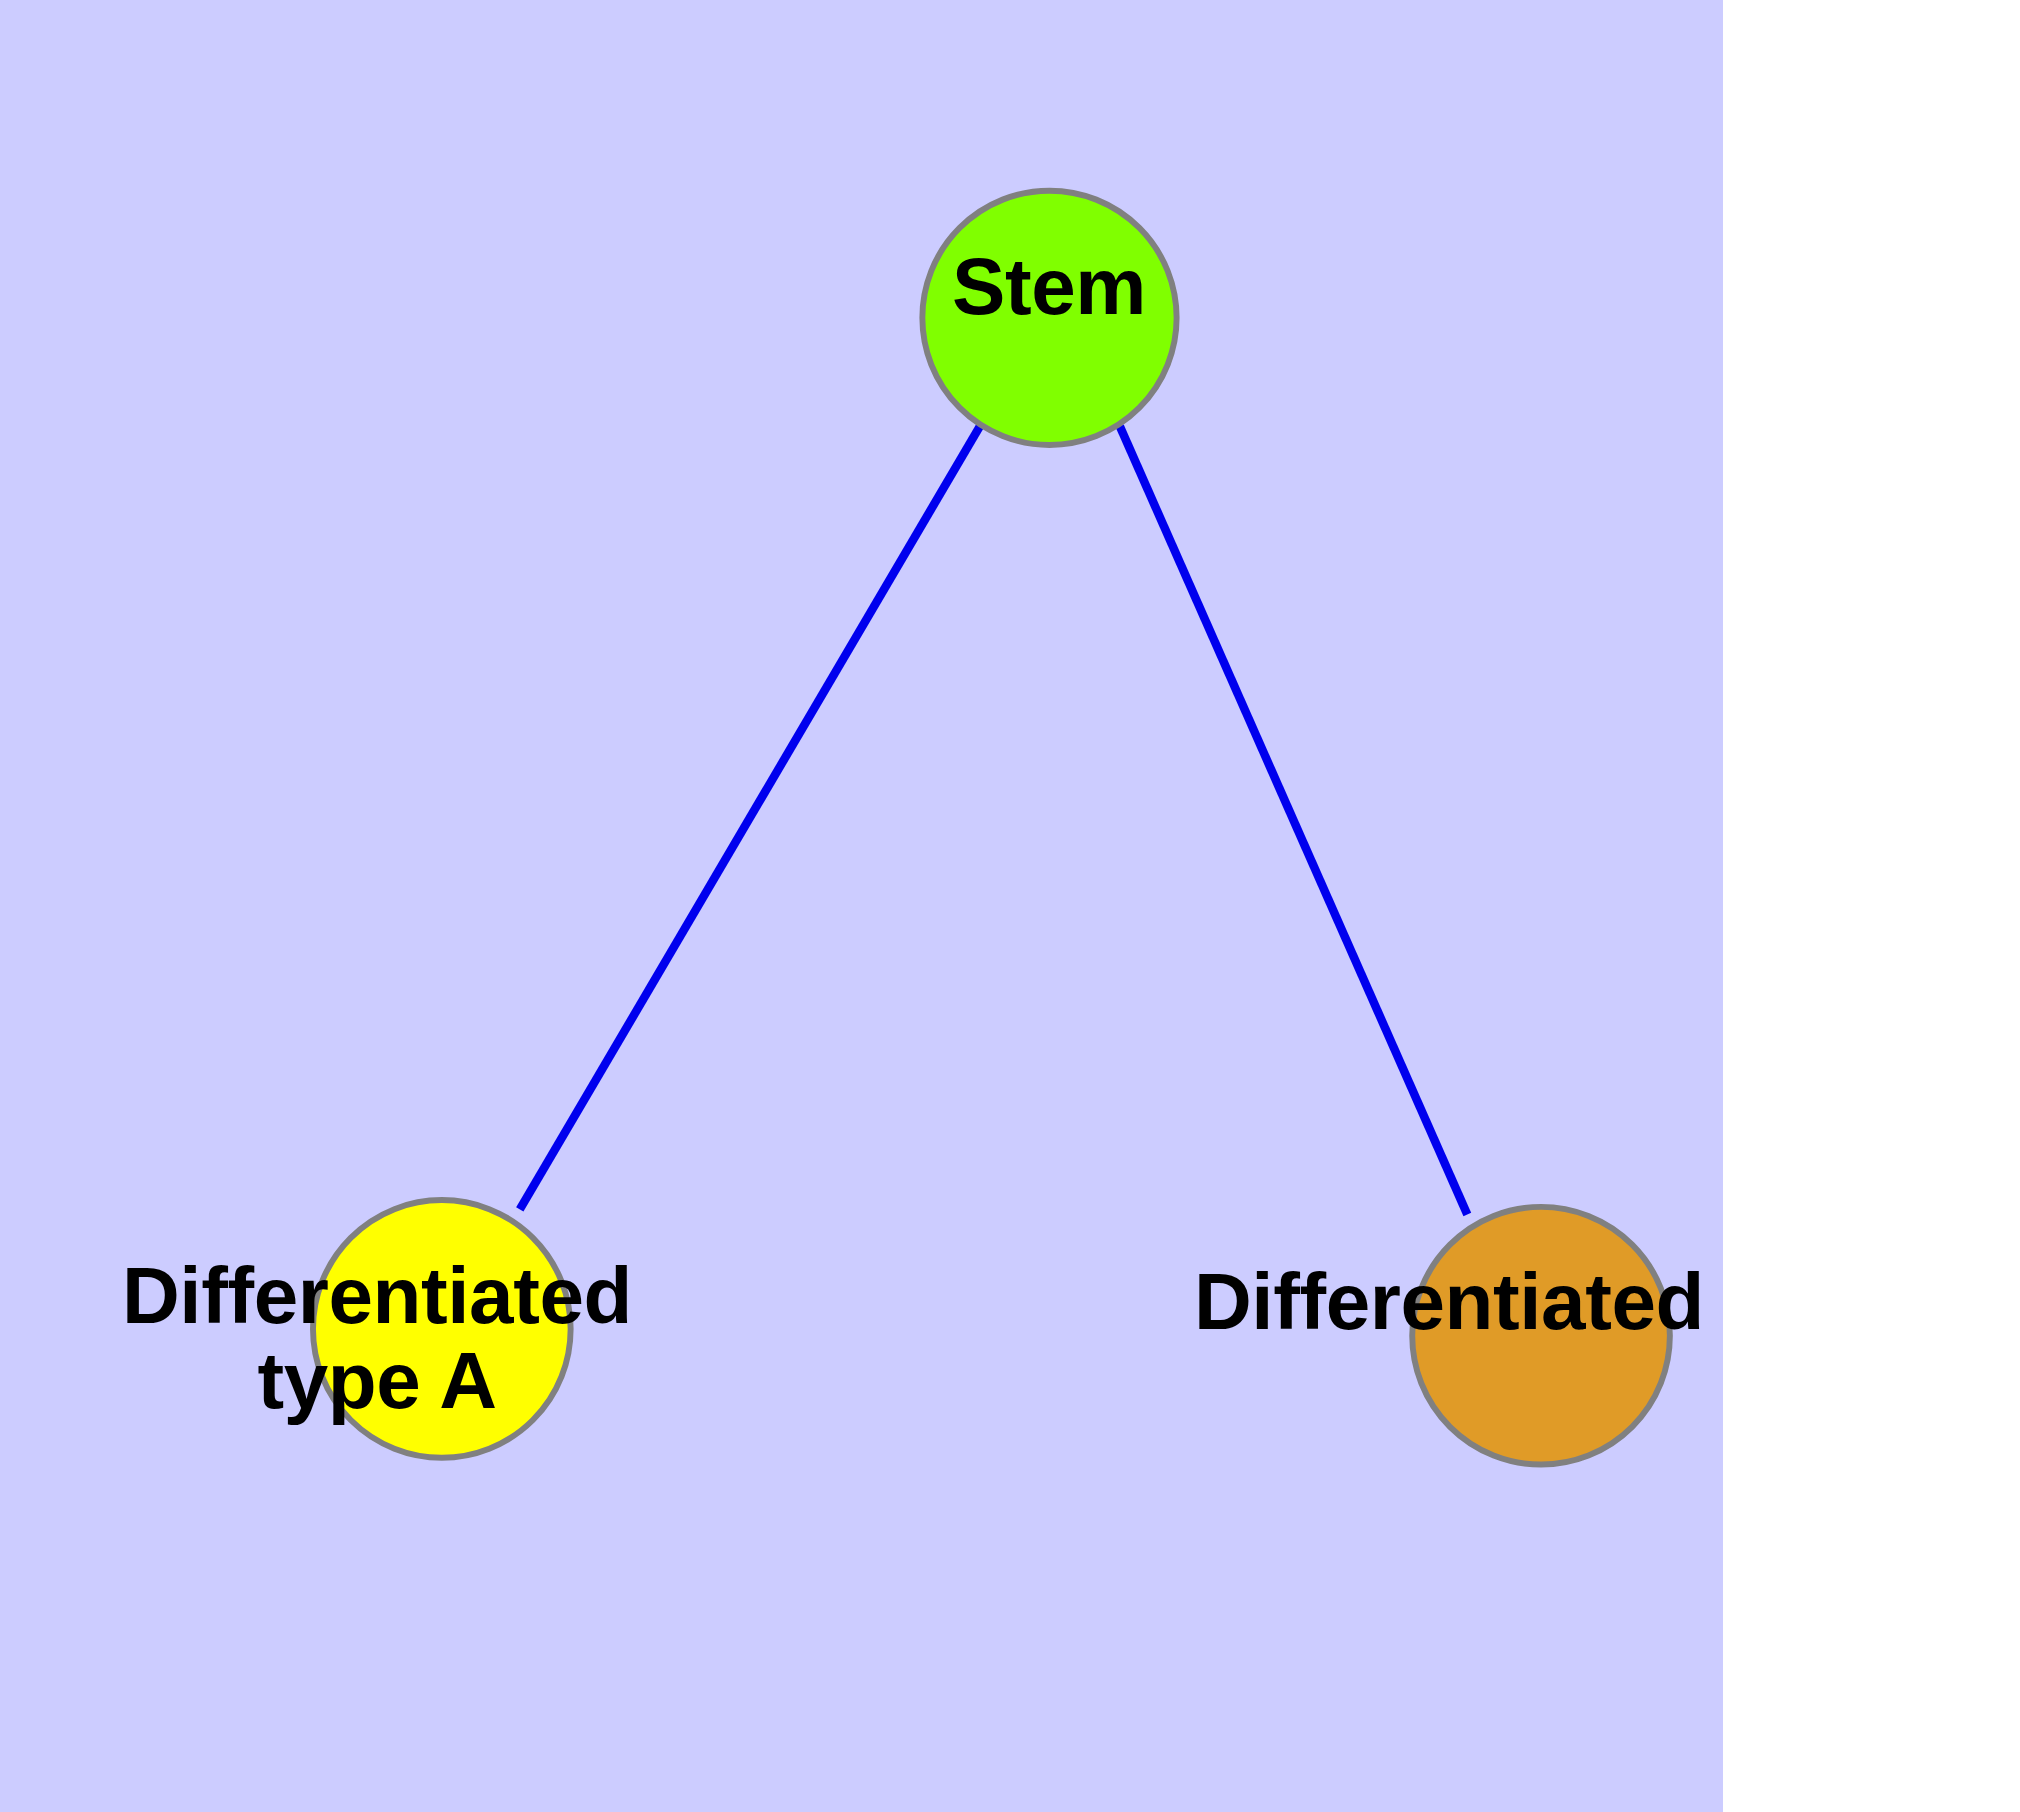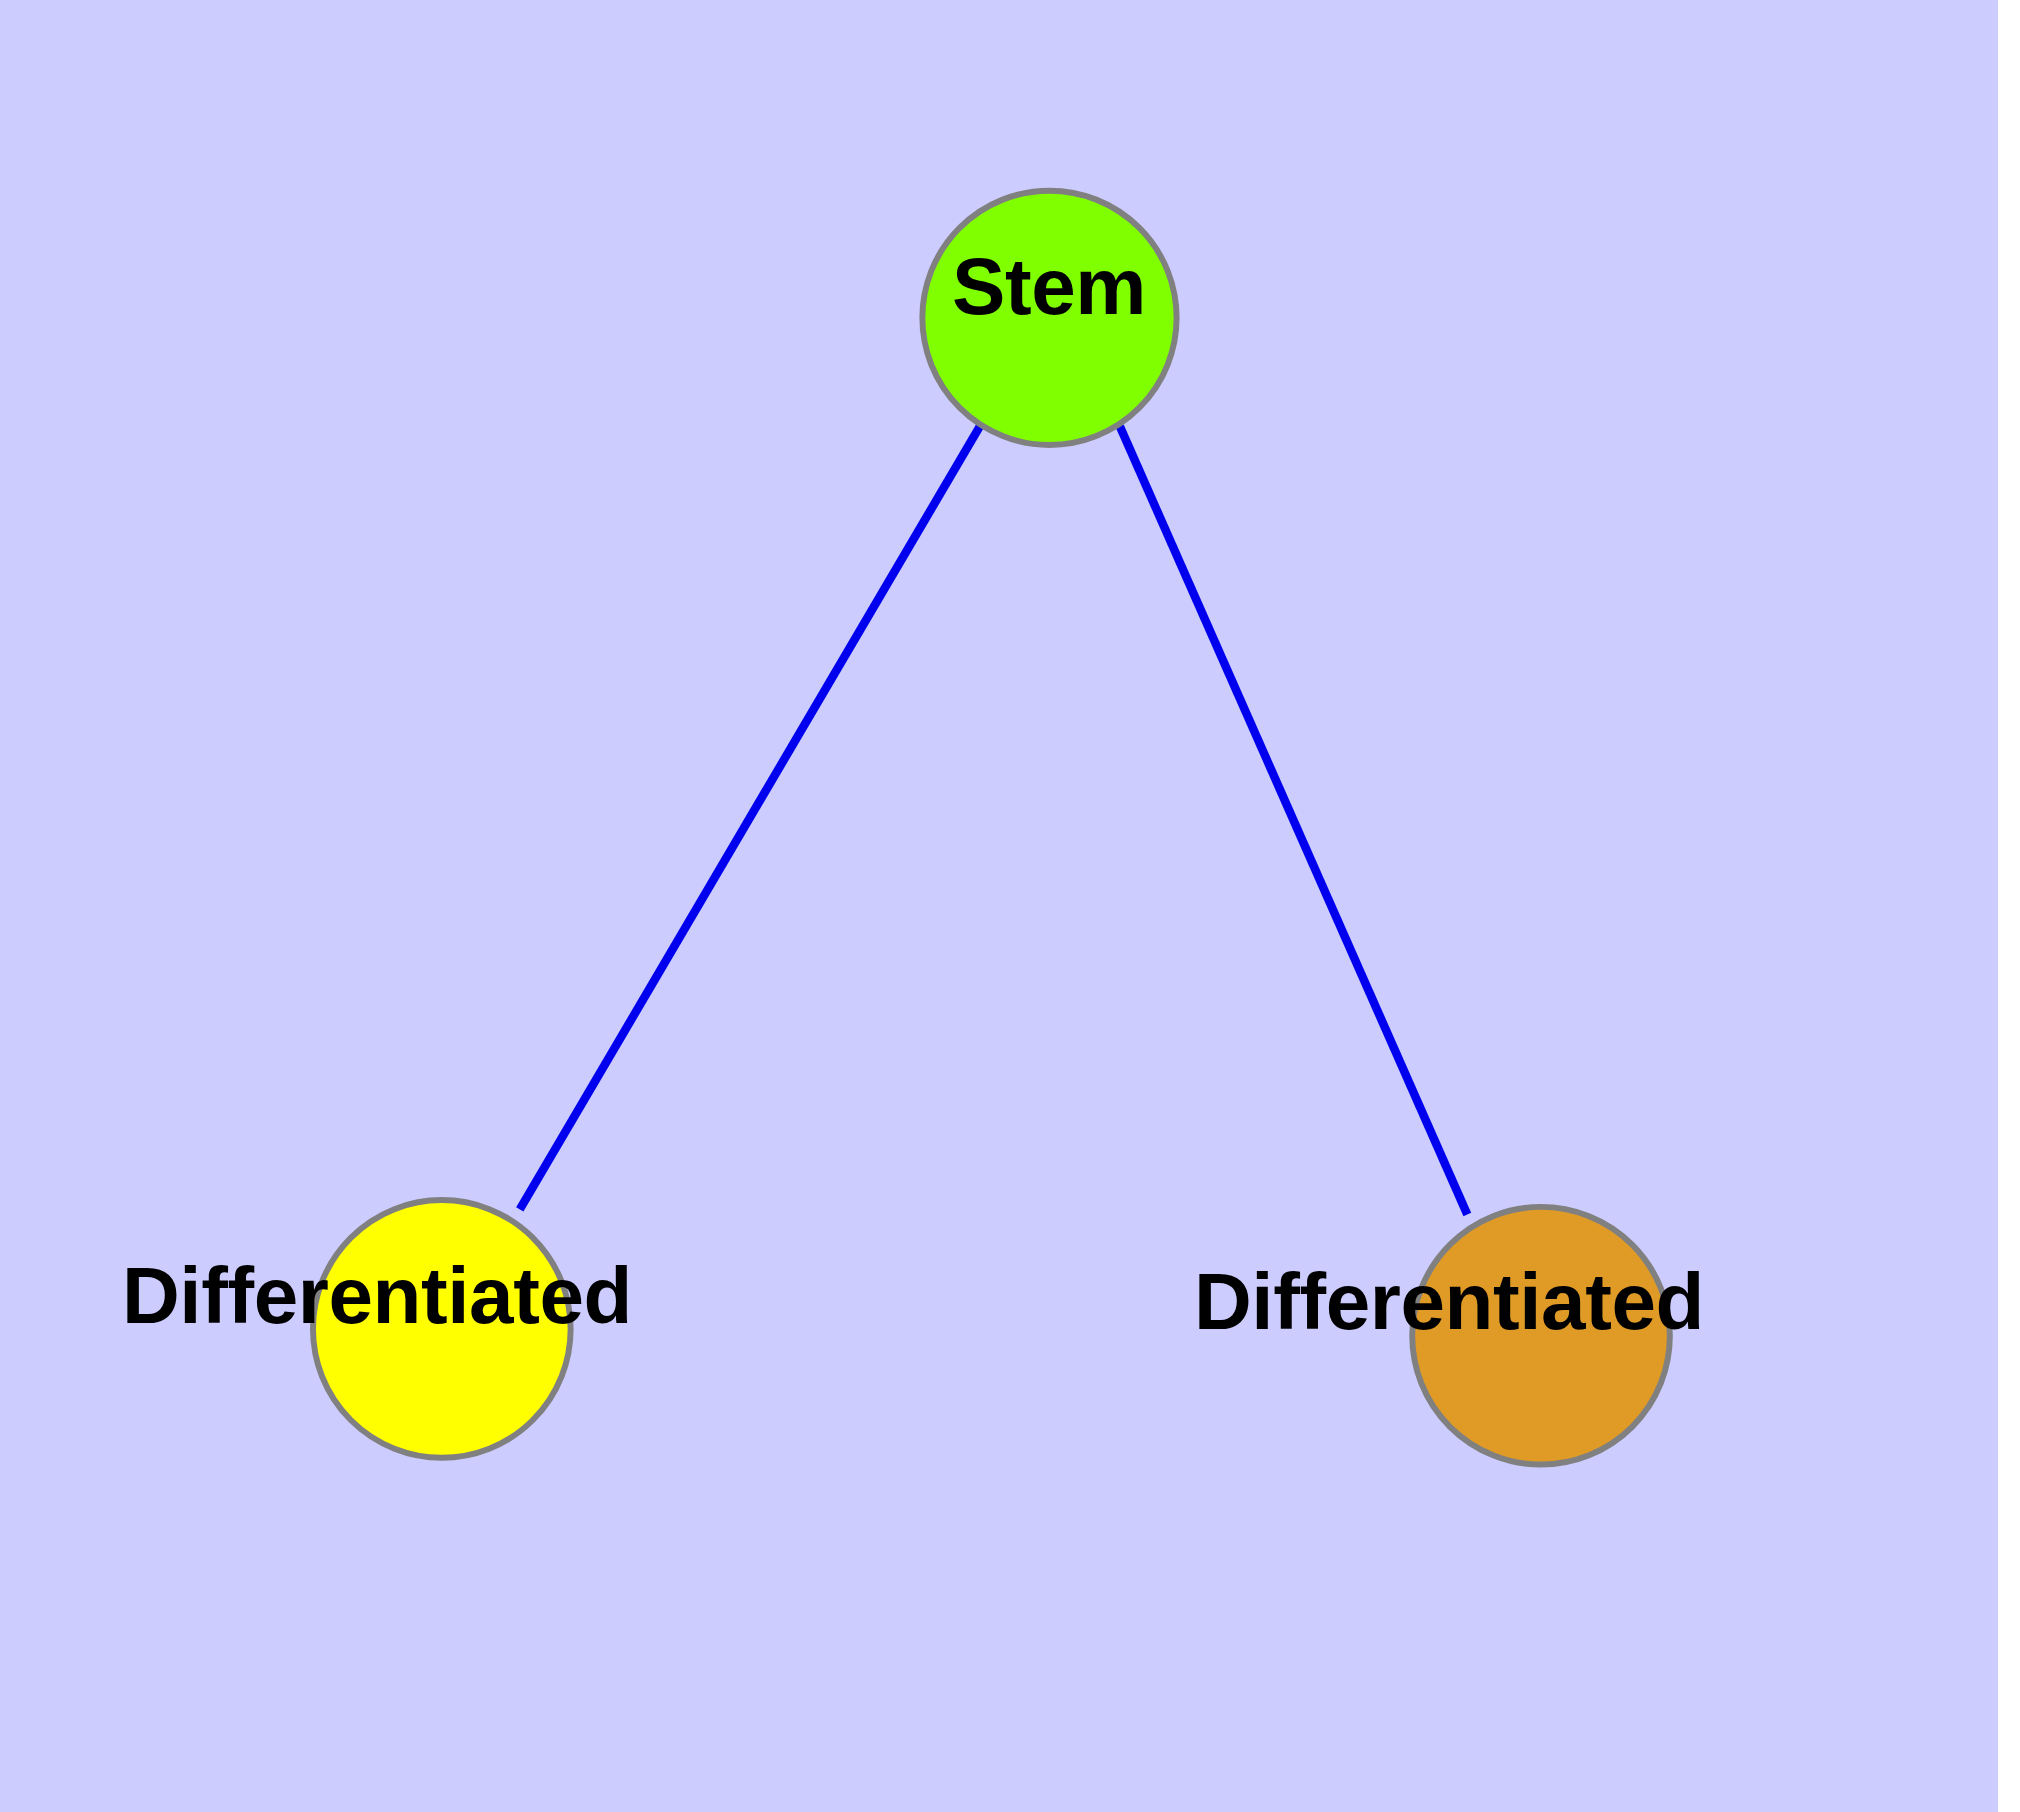"Stem" div { width: 1998px -> 1723px }
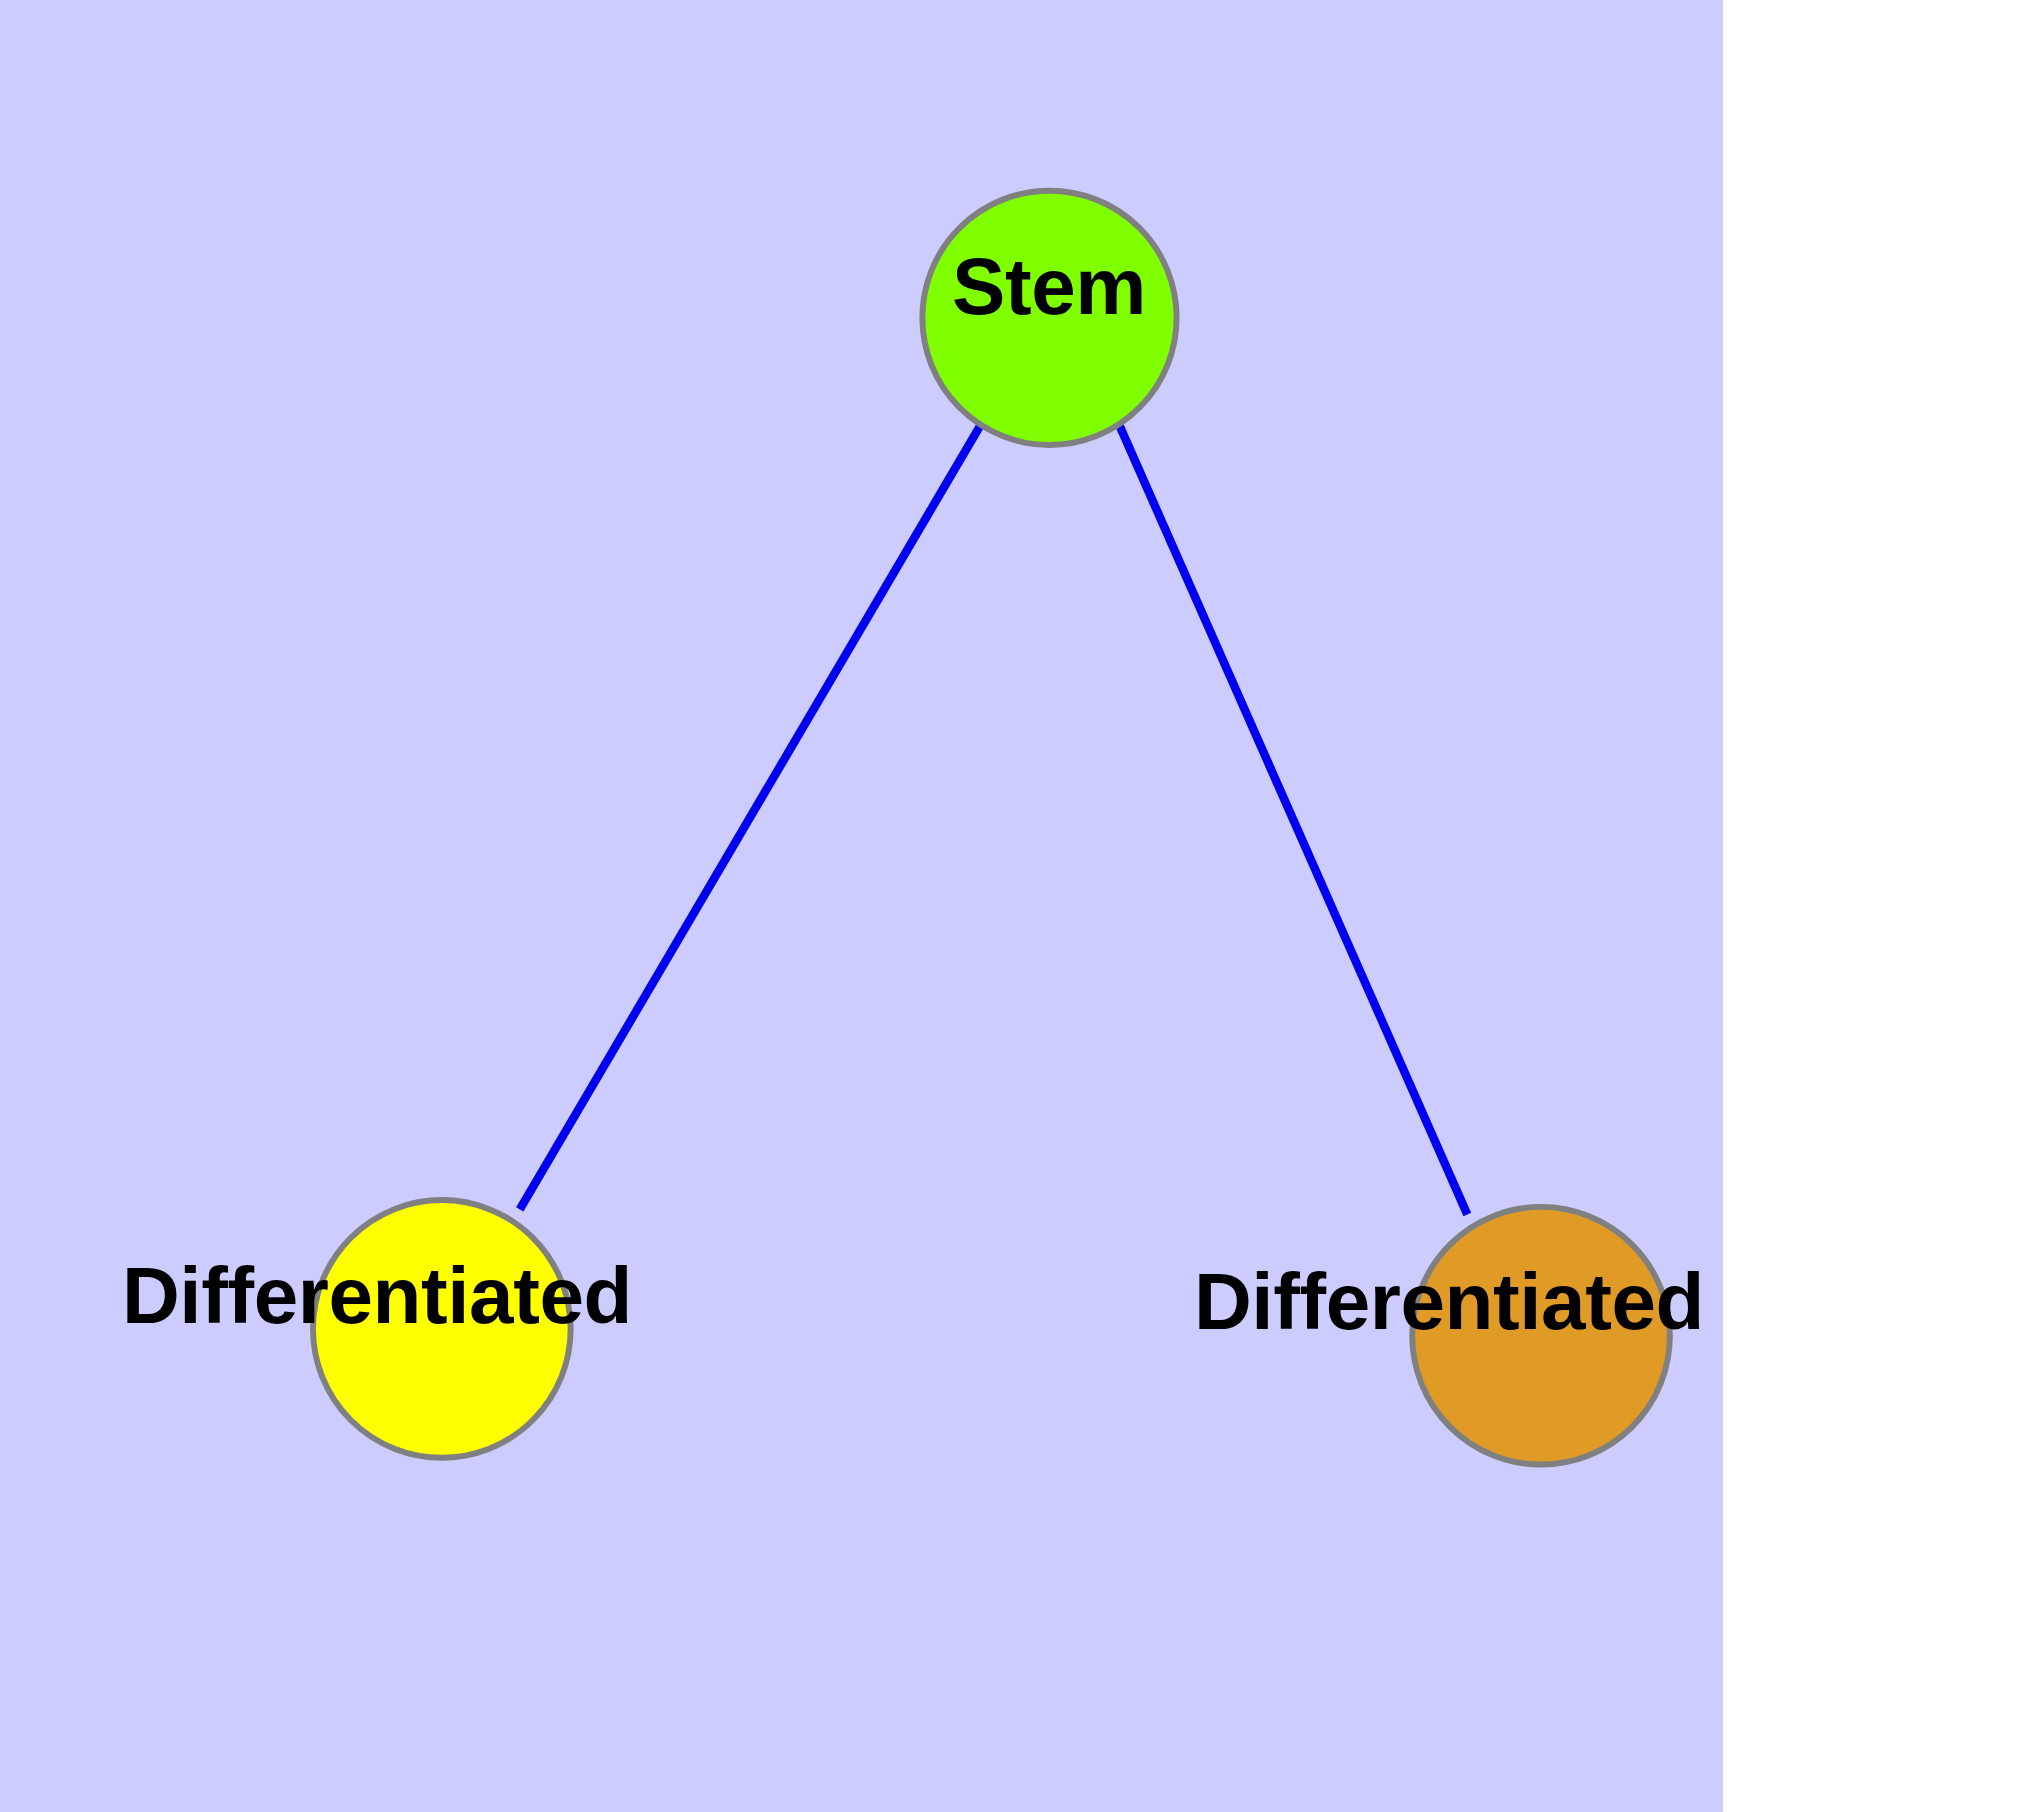"type A" span { html: none -> <span>type A</span> }
